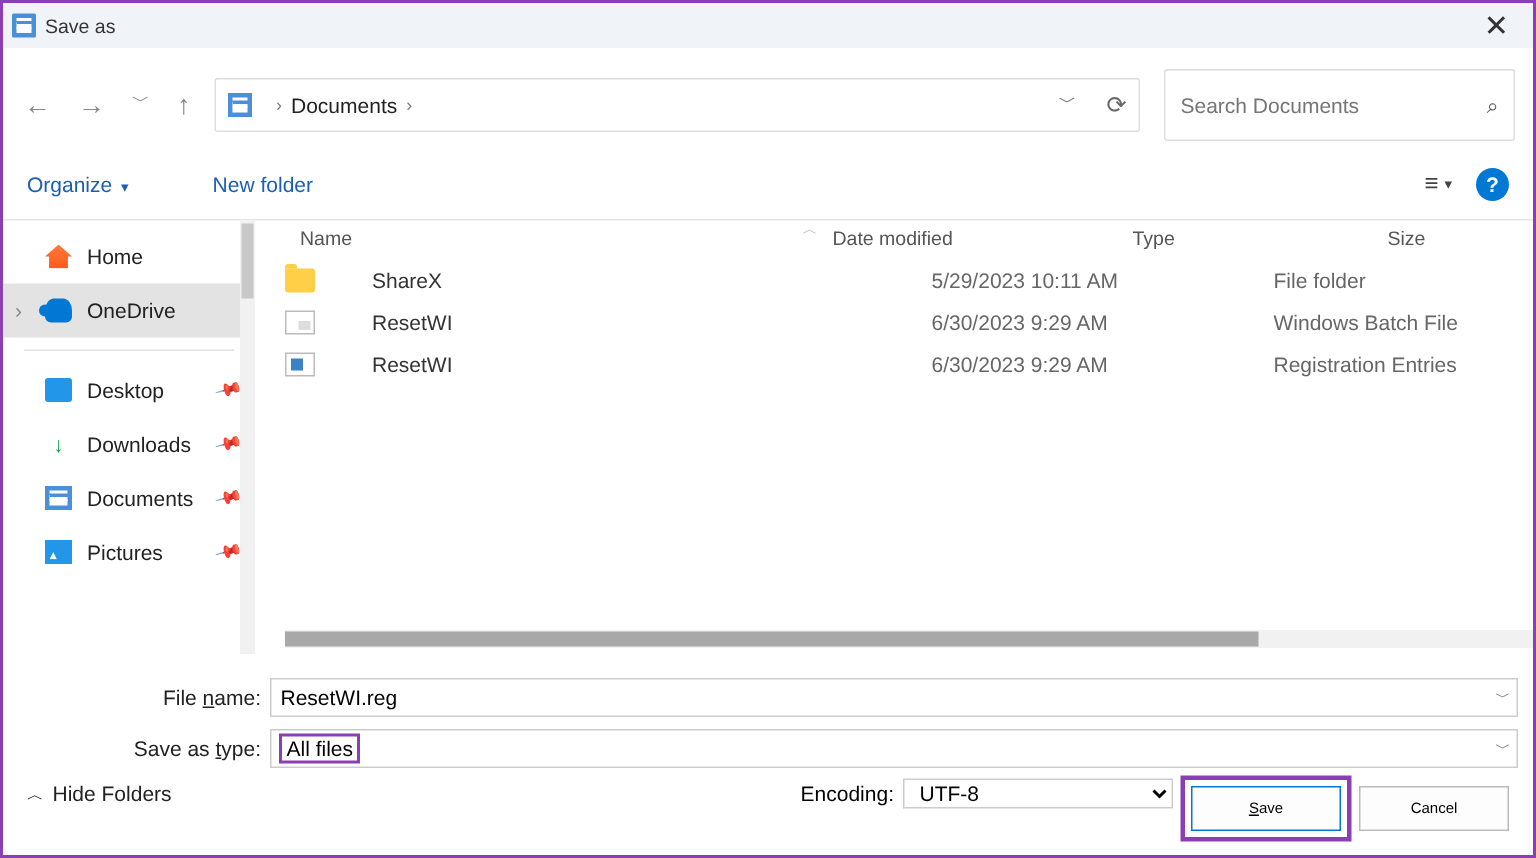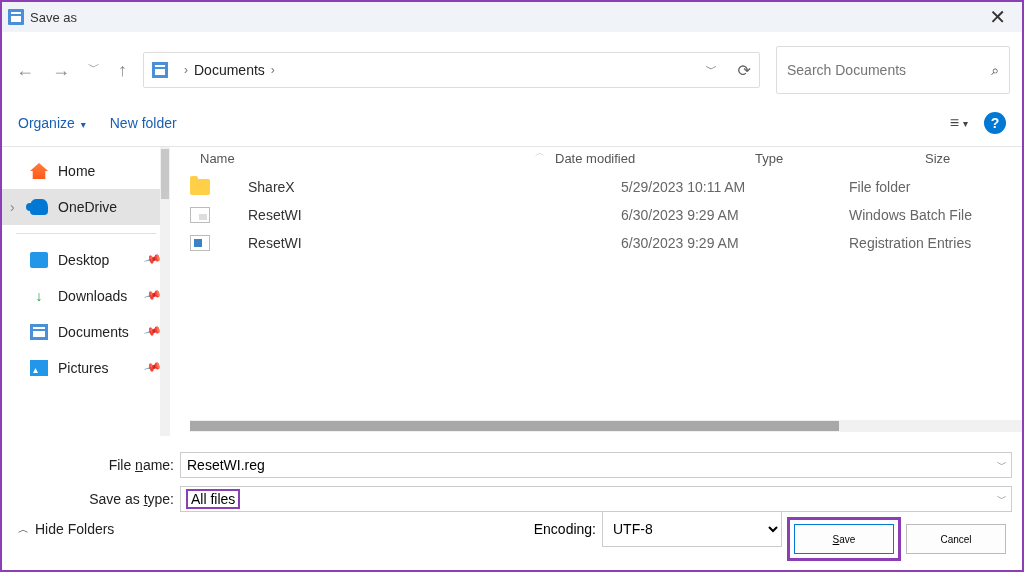"Organize ▾" .toolbar { gap: none -> 32px }
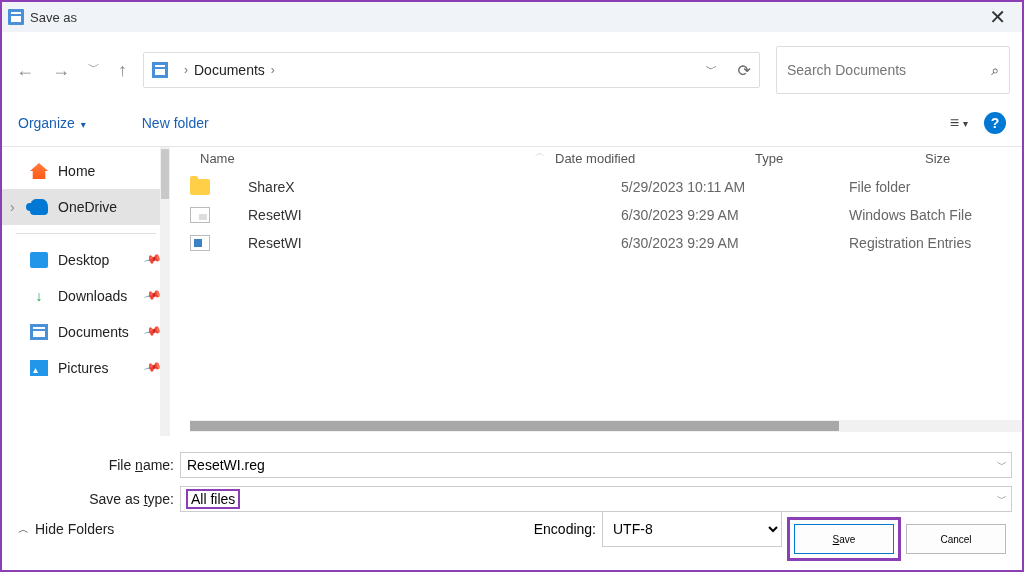"UTF-8" .enc select { height: 36px -> 20px }
